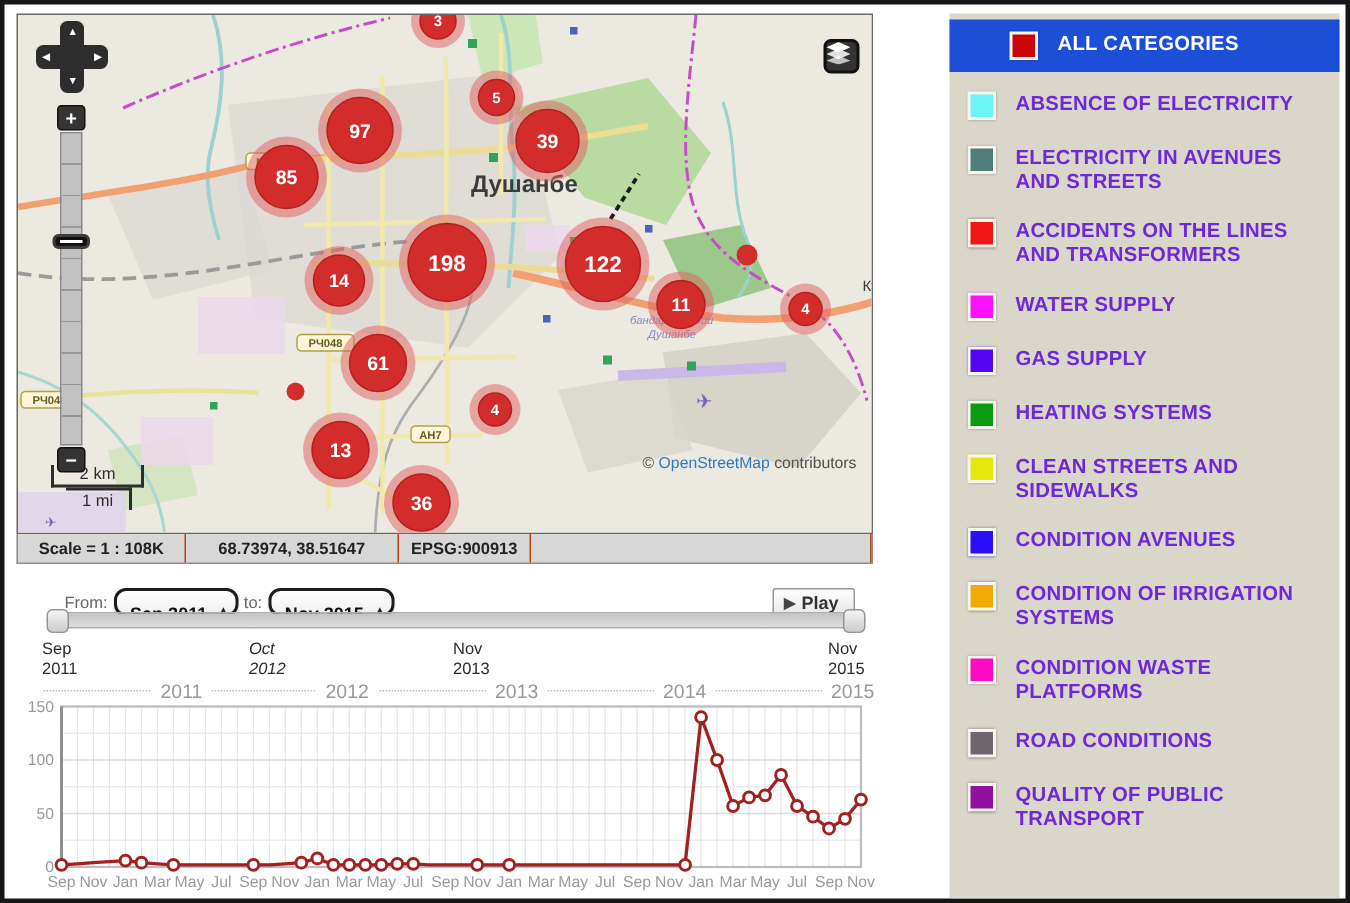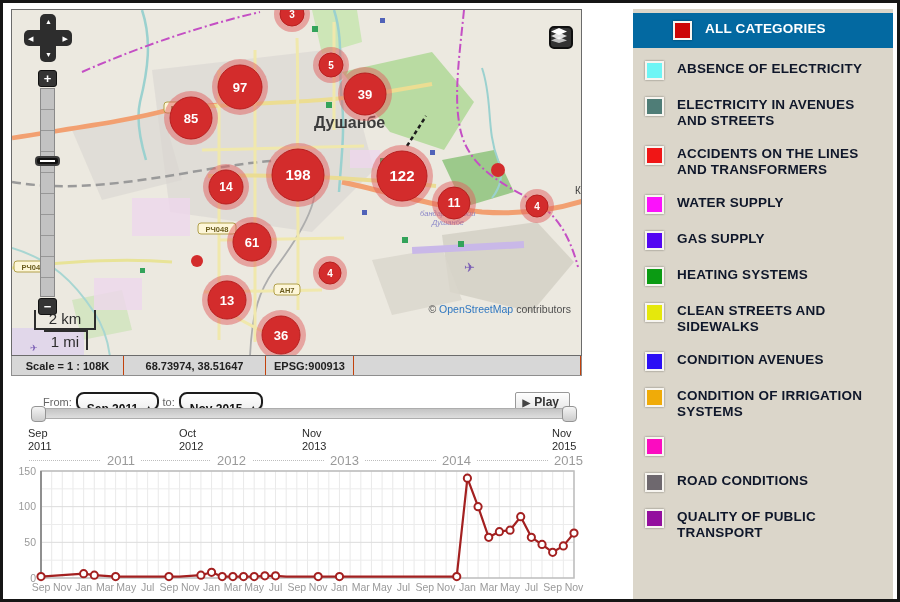"ALL CATEGORIES" .legend-item.selected { background: #0369a1 -> #1d4ed8 }
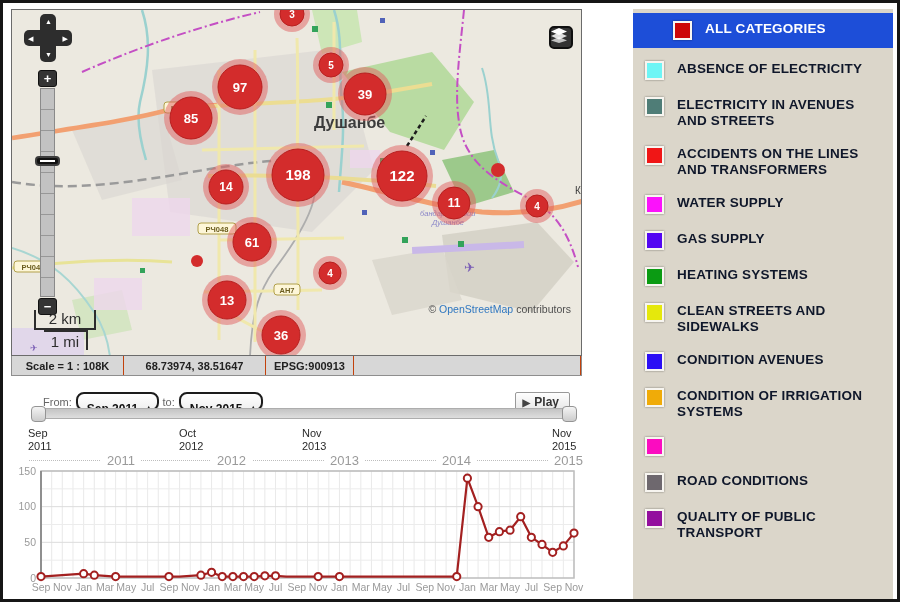"ABSENCE OF ELECTRICITY" .legend-item .lab { color: #0f172a -> #6d28d9 }
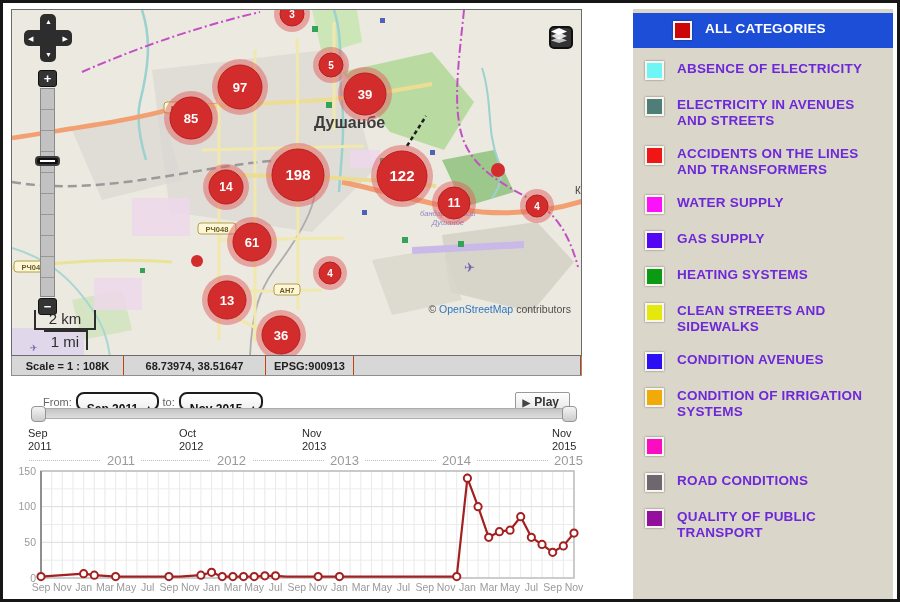"2 km" .scalebar { font-size: 15px -> 11px }
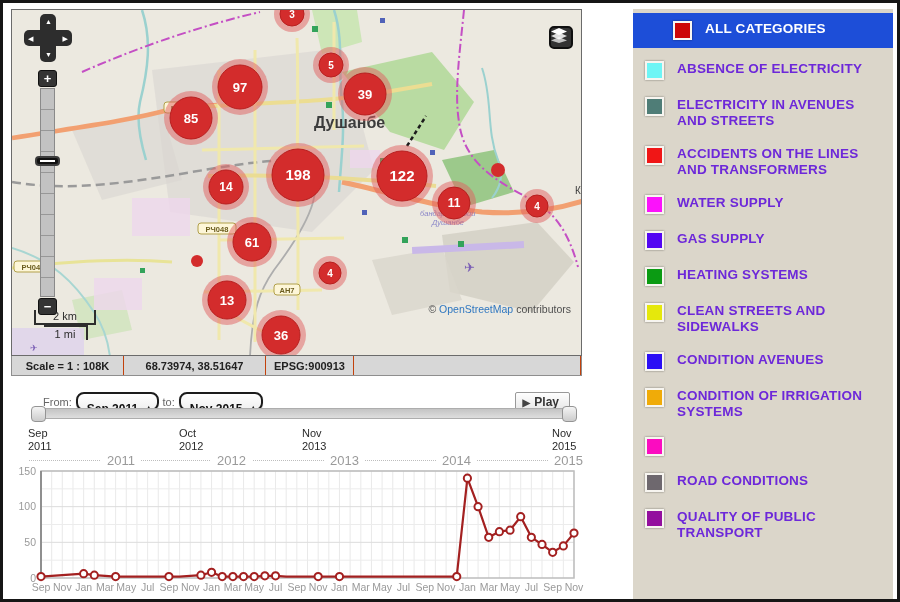"Oct" div.tl-range { font-style: none -> italic; left: 168px -> 155px }
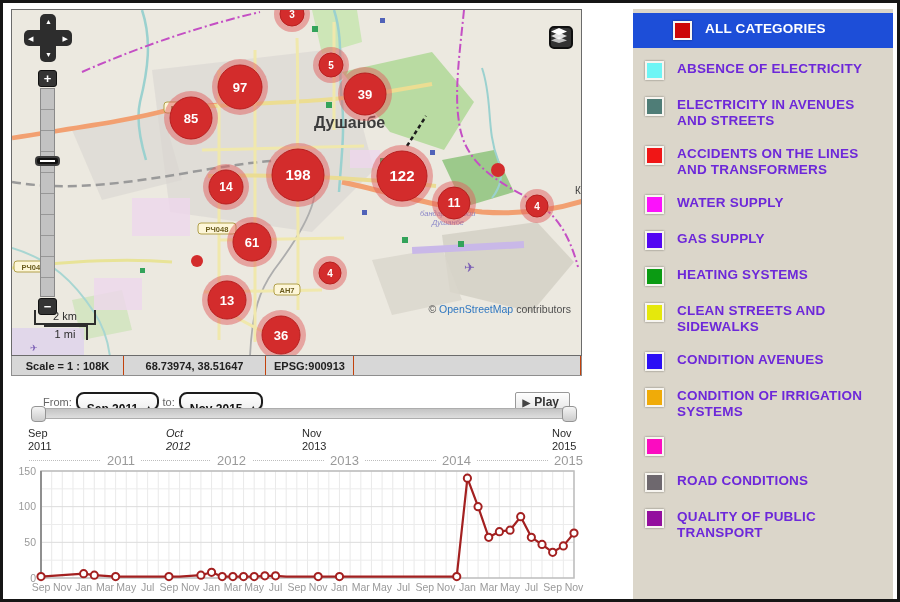"CONDITION WASTE PLATFORMS" span.lab { html: none -> <span>CONDITION WASTE PLATFORMS</span> }
